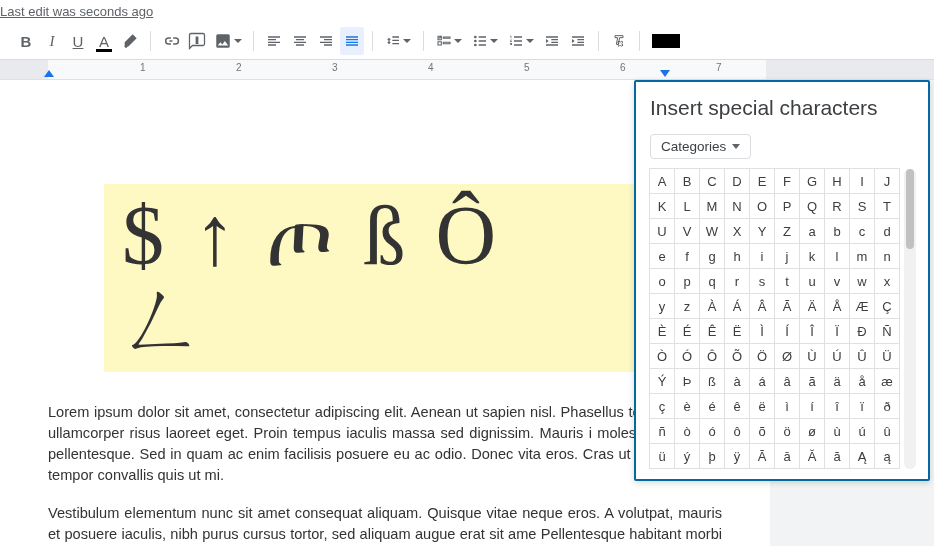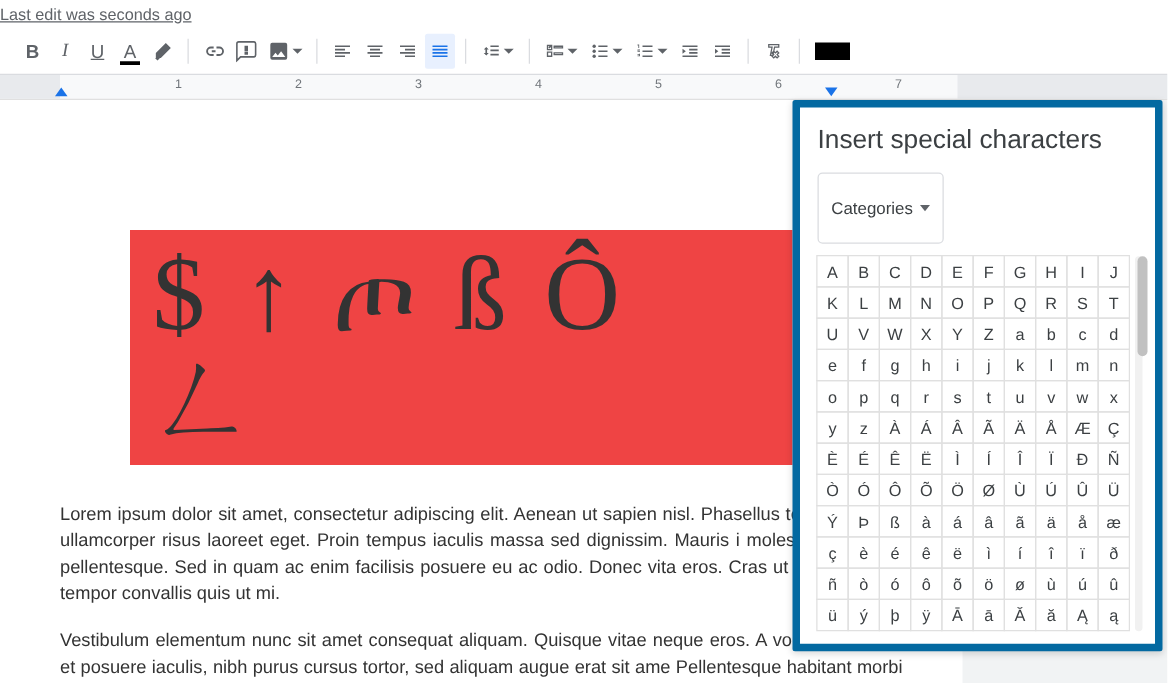"Insert special characters" .panel { border: 6px solid #0369a1 -> 2px solid #0369a1 }
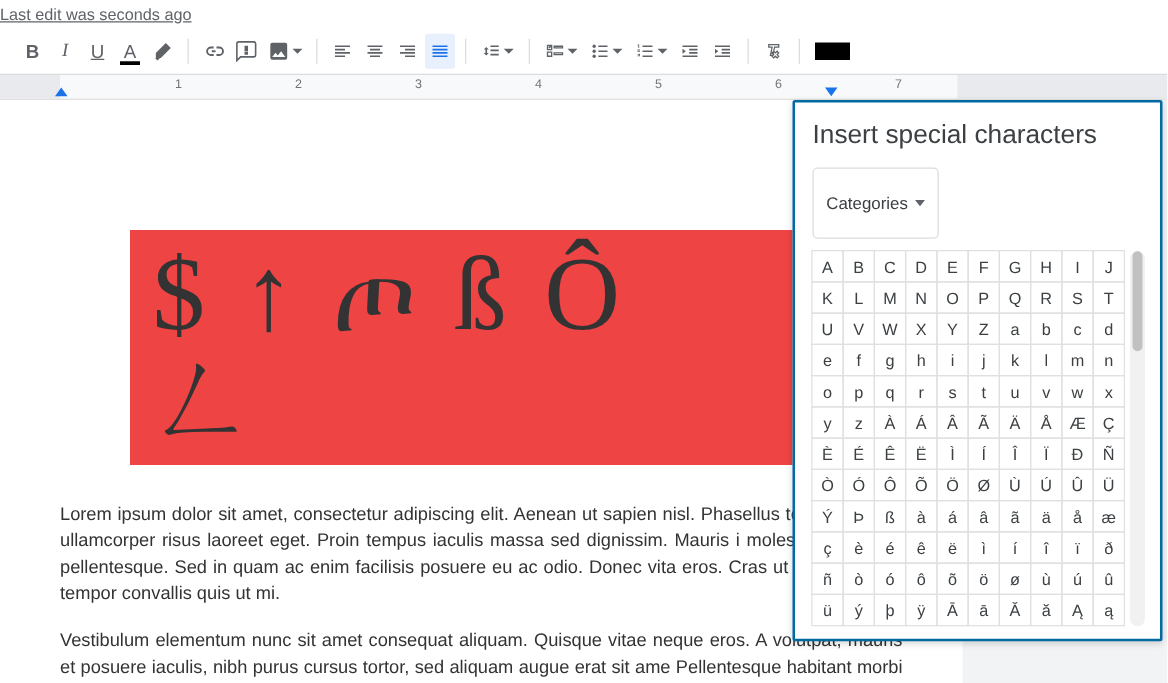"Categories" .dd { padding: 20px 10px -> 4px 10px }
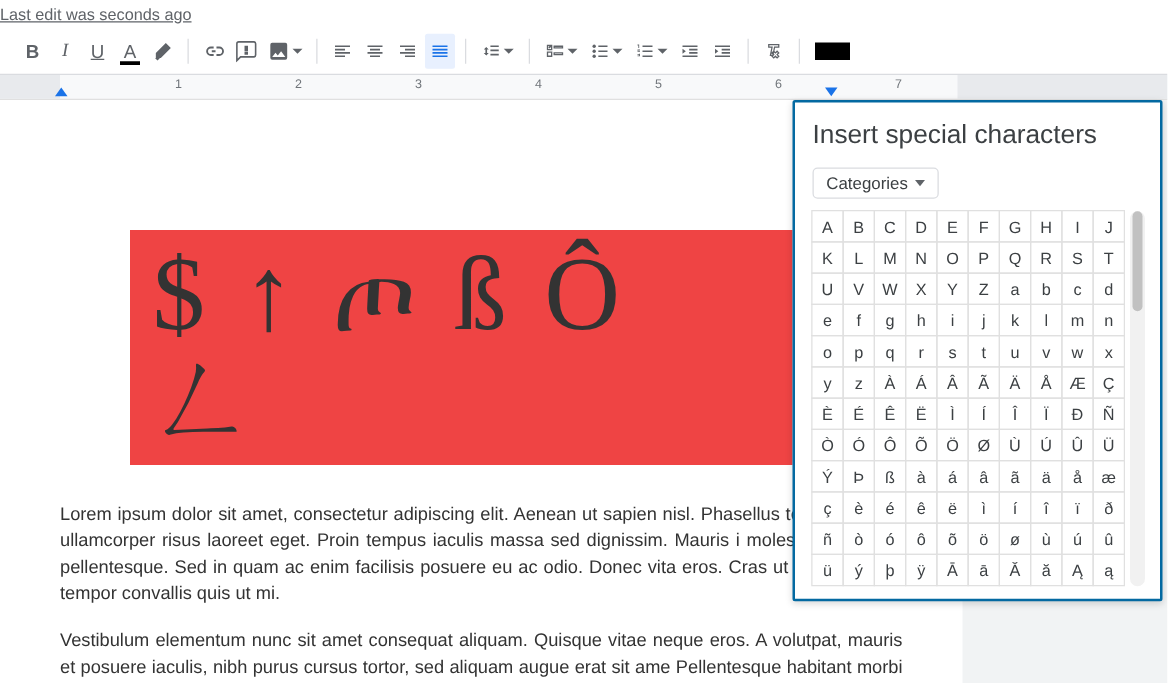"$↑ጦßÔㄥ" .symbol-box { background: #ef4444 -> #fef9c3 }
